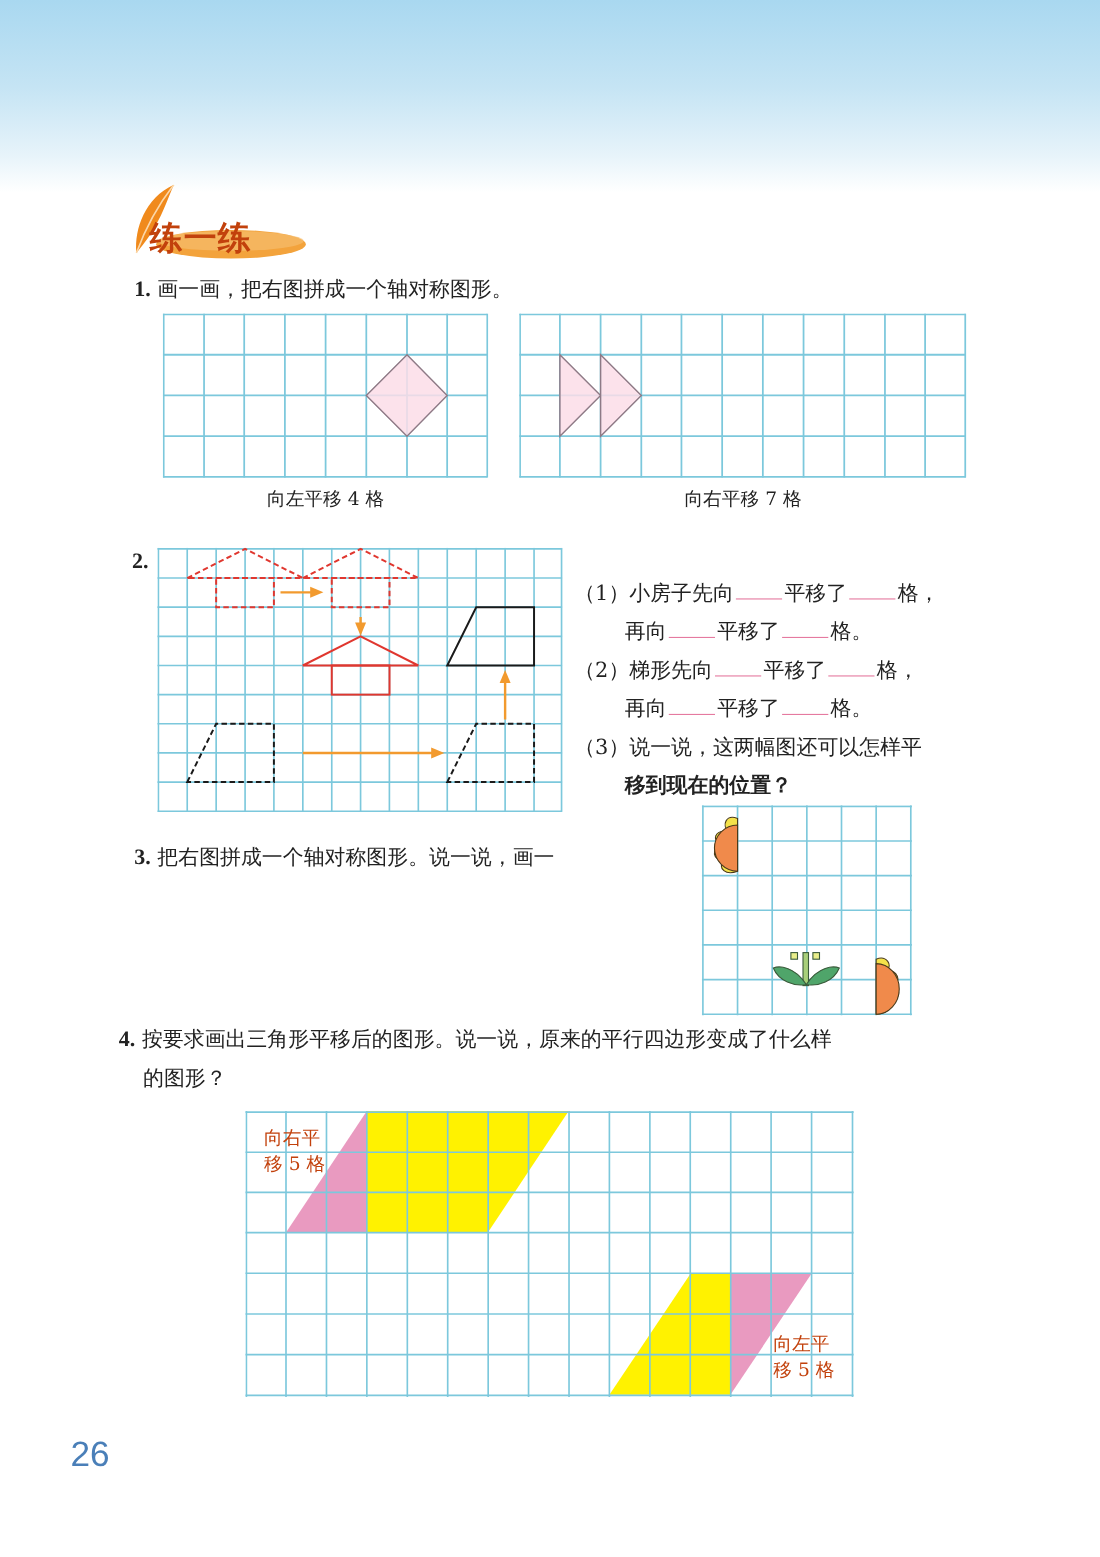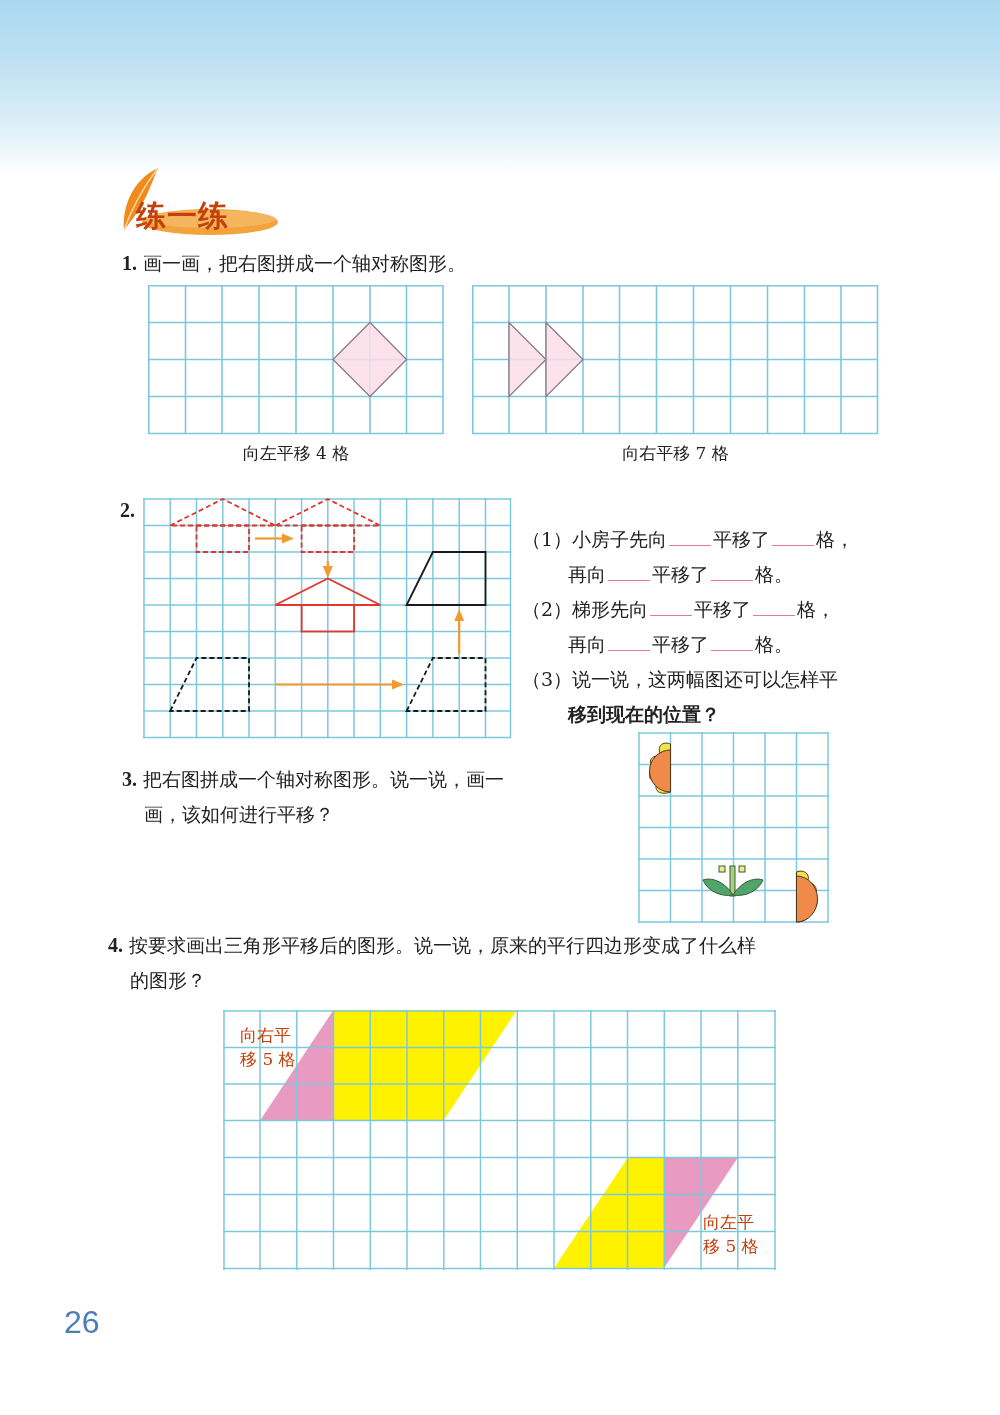"画，该如何进行平移？" div { html: <div>画，该如何进行平移？</div> -> none }
